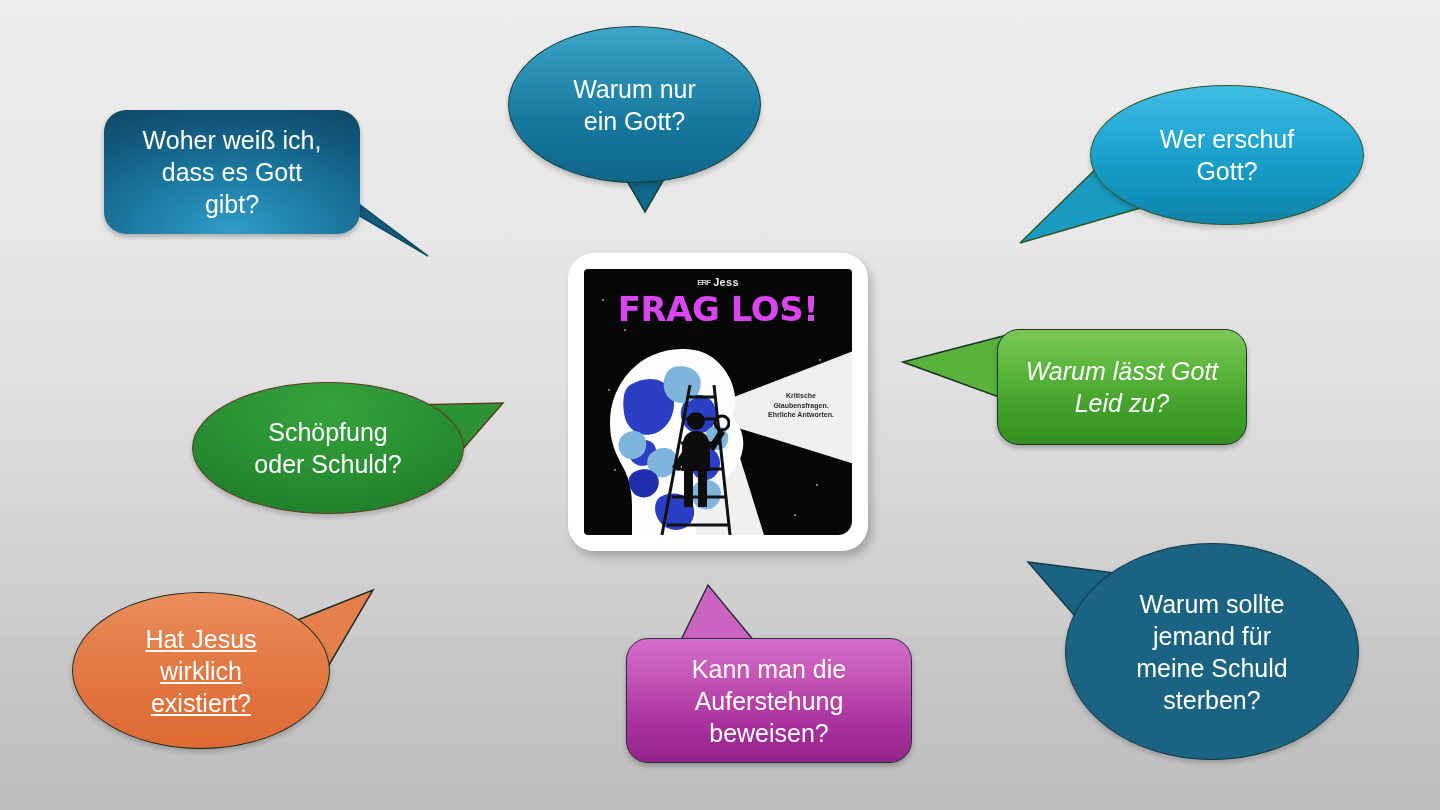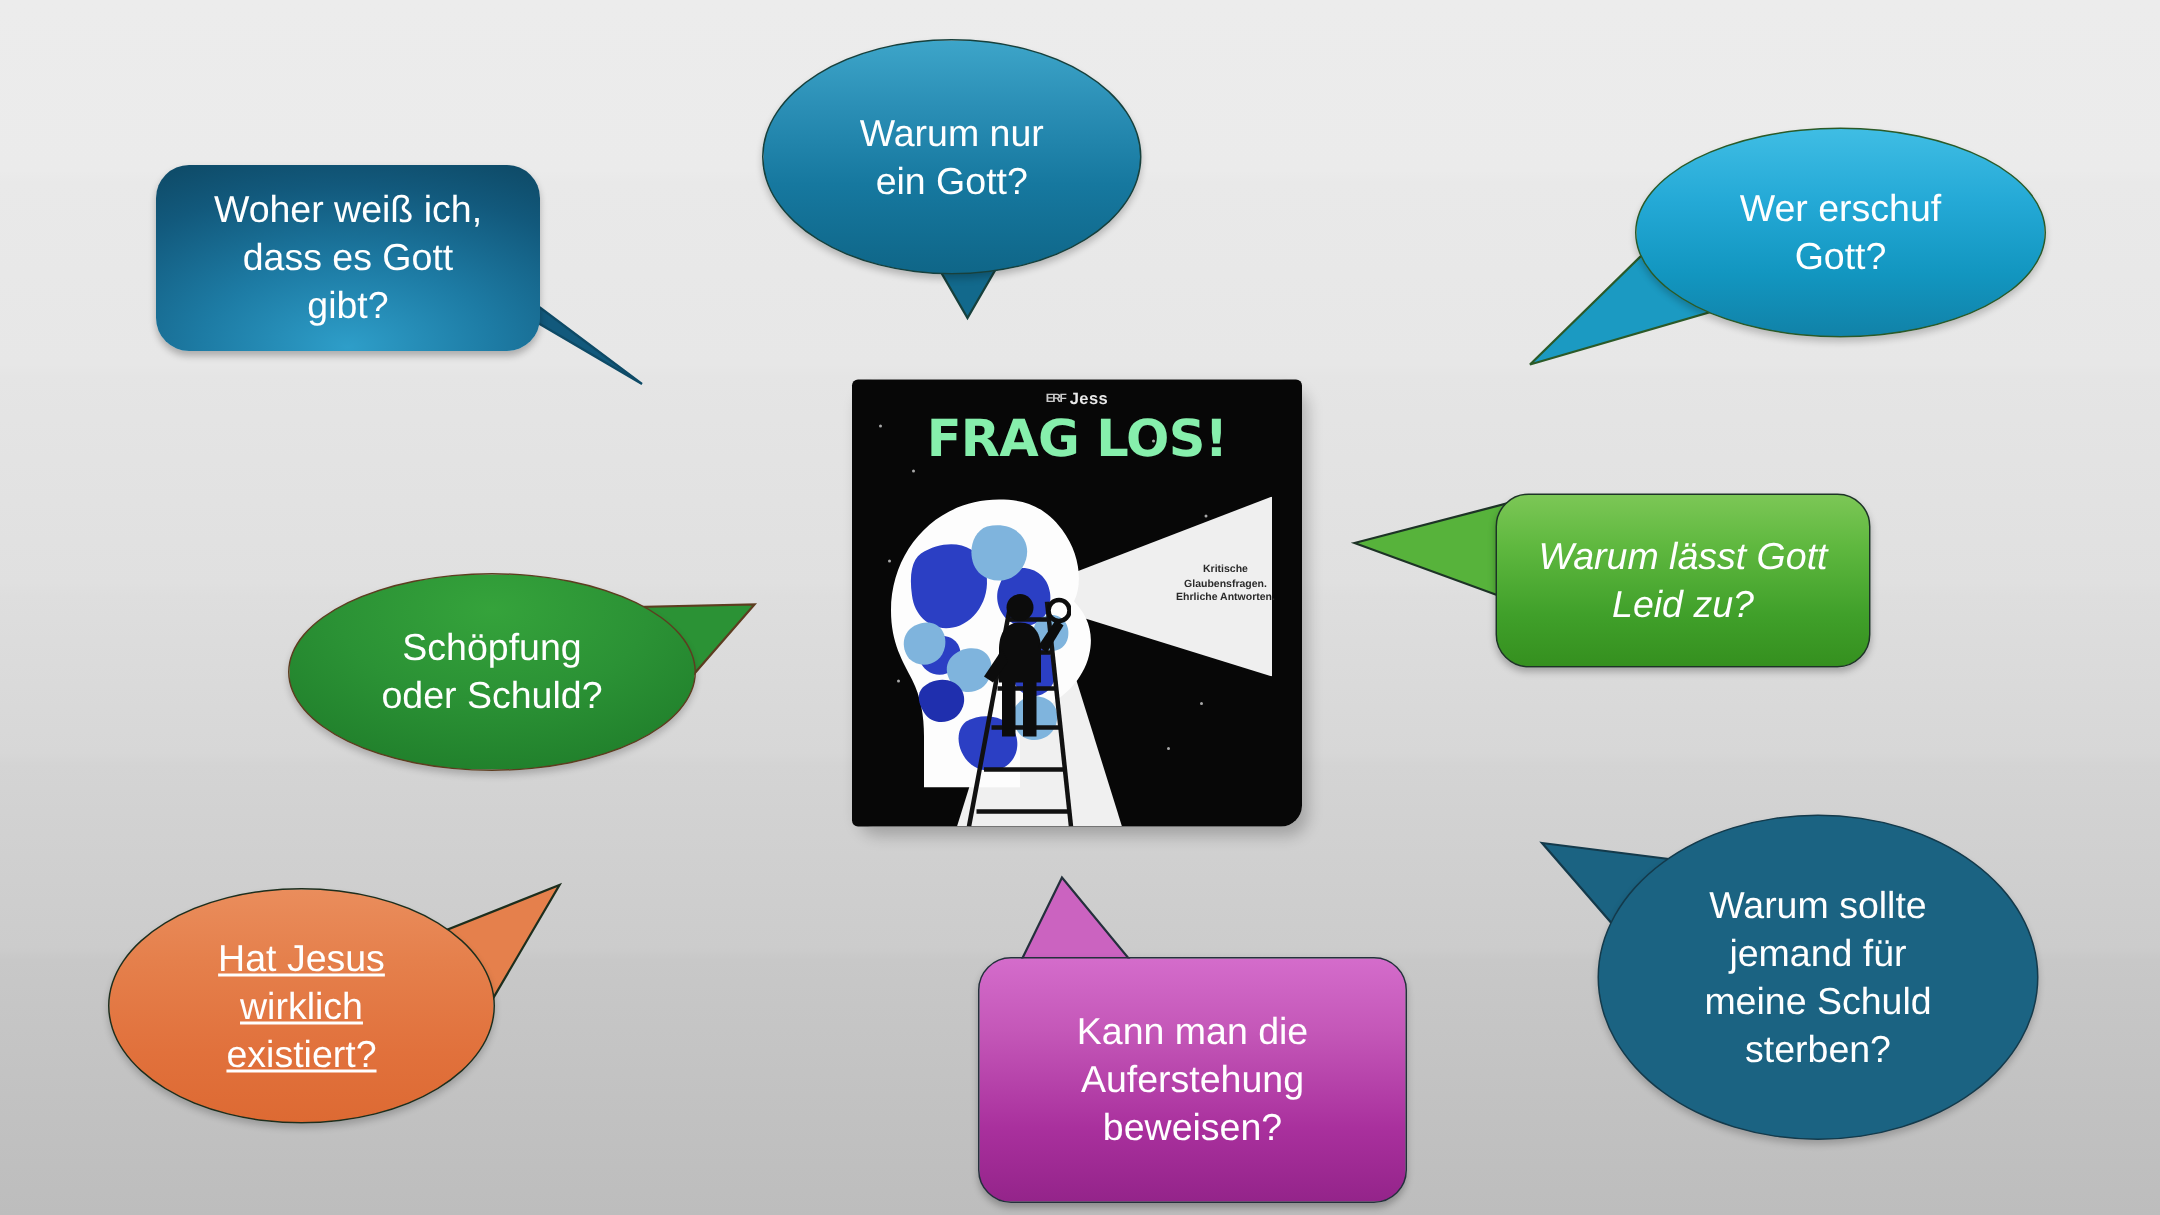"ERF Jess" #poster-frame { border-radius: 14px -> 26px; padding: none -> 16px }
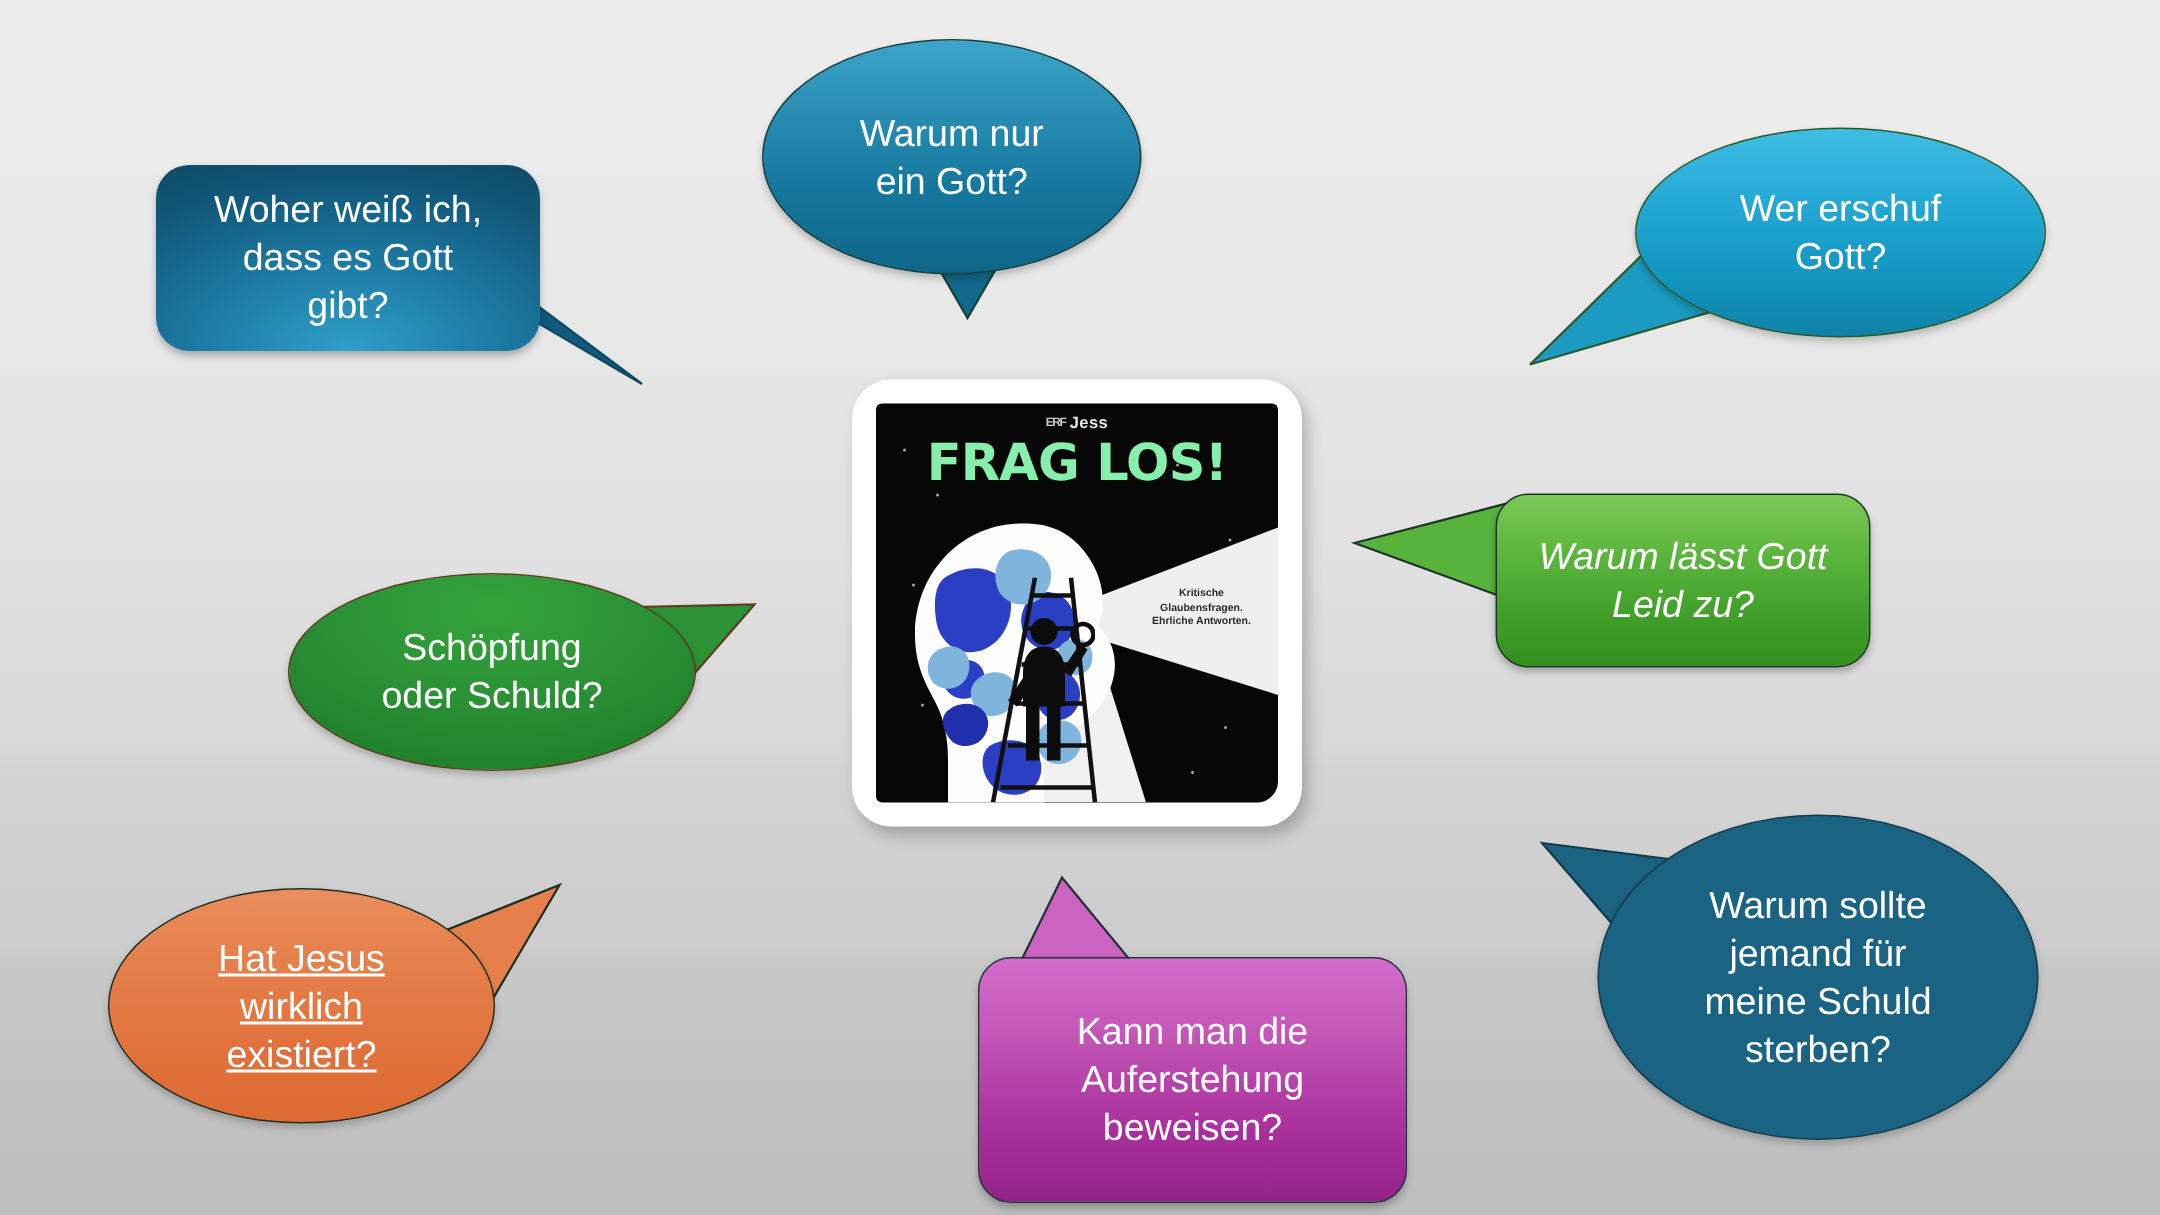"FRAG LOS!" #poster-title { color: #86efac -> #d946ef }
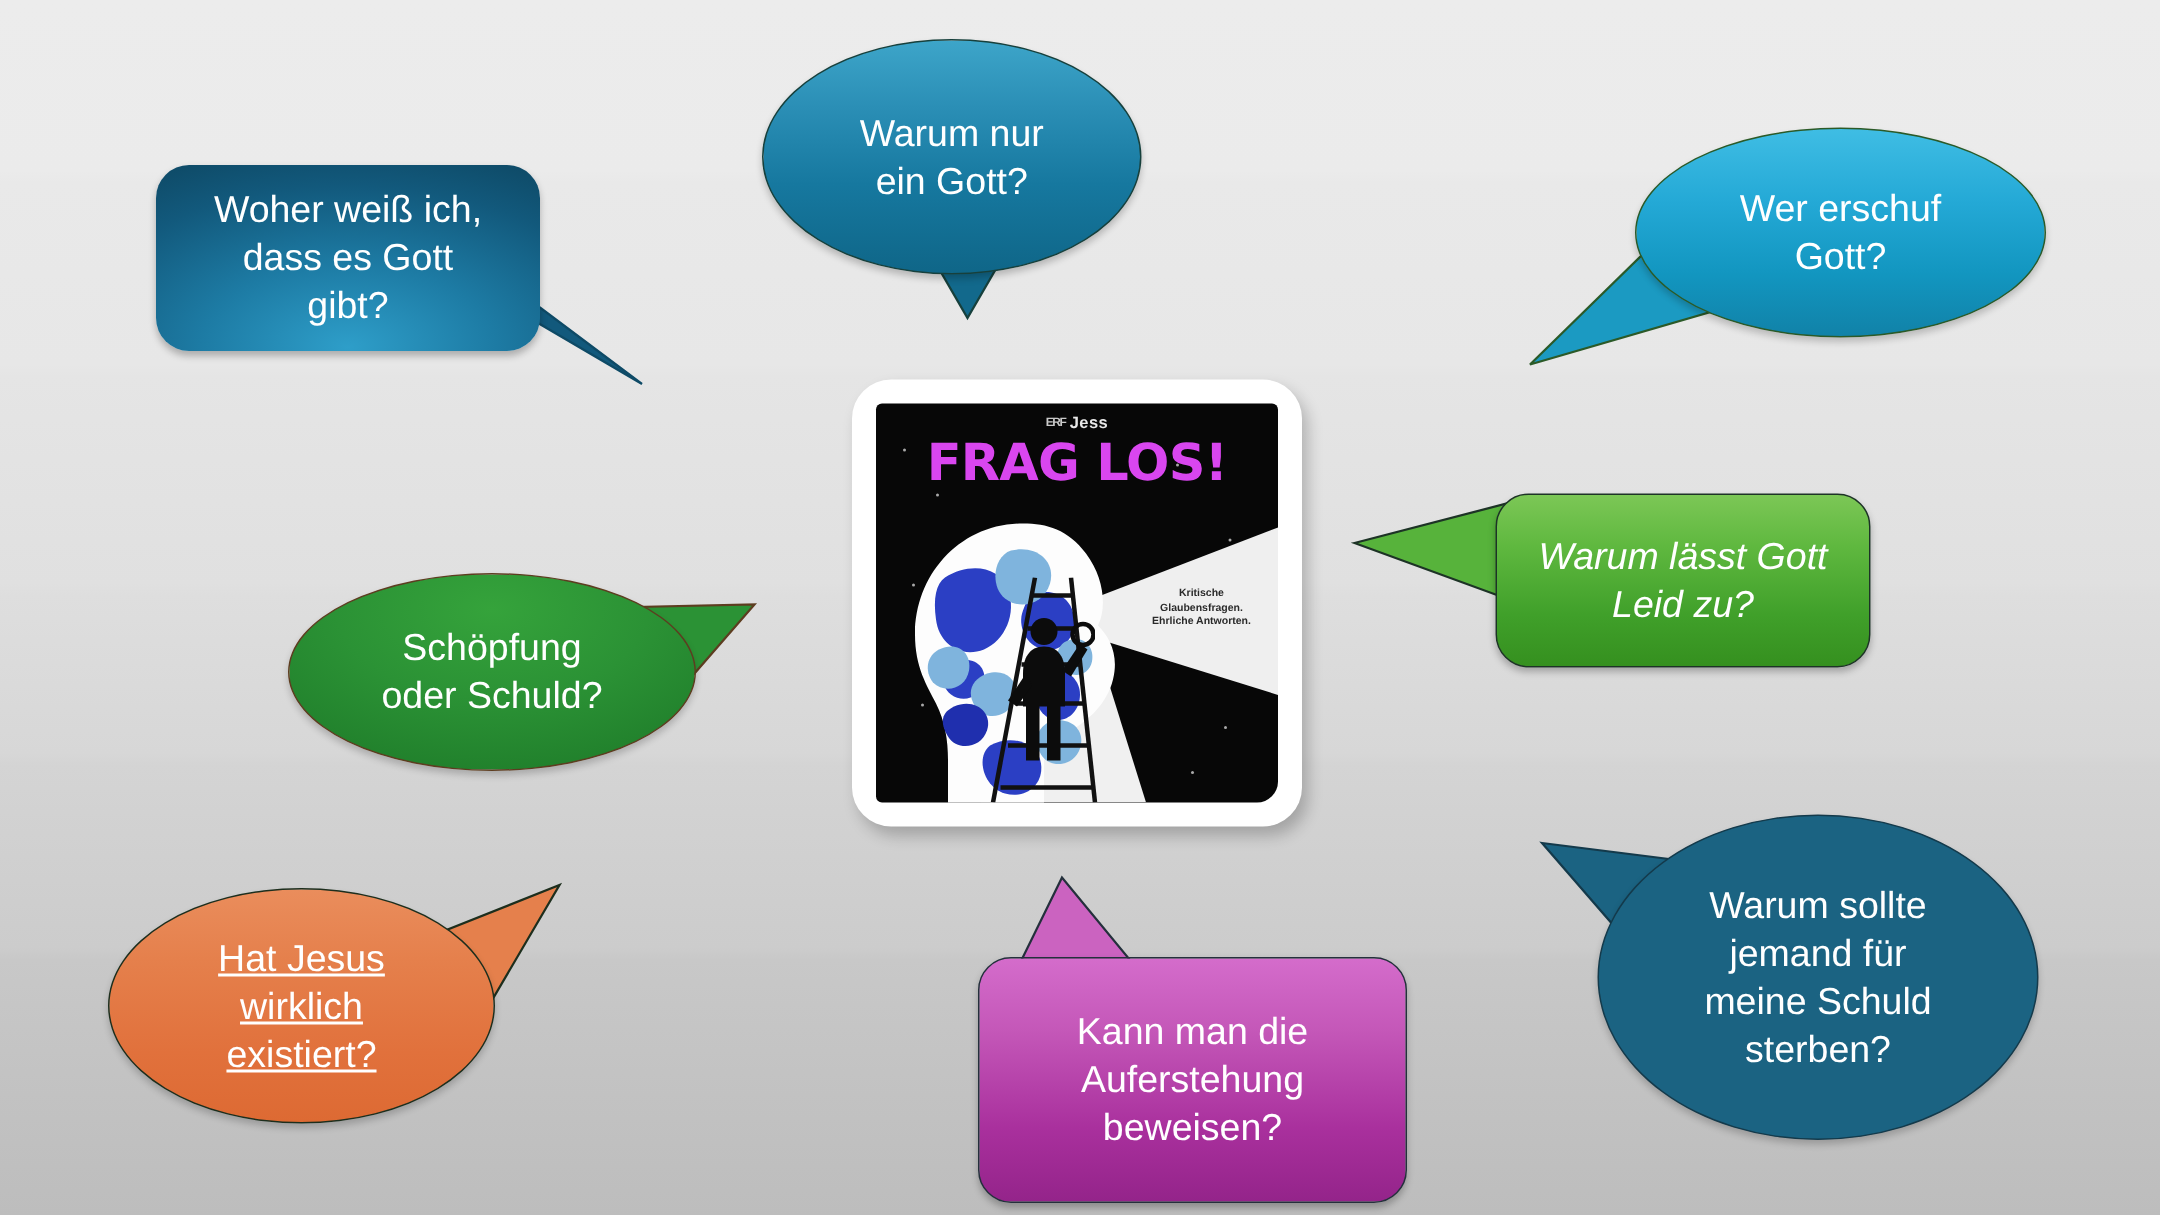"Kann man die" #b-aufer { height: 164px -> 125px; left: 652px -> 626px }
